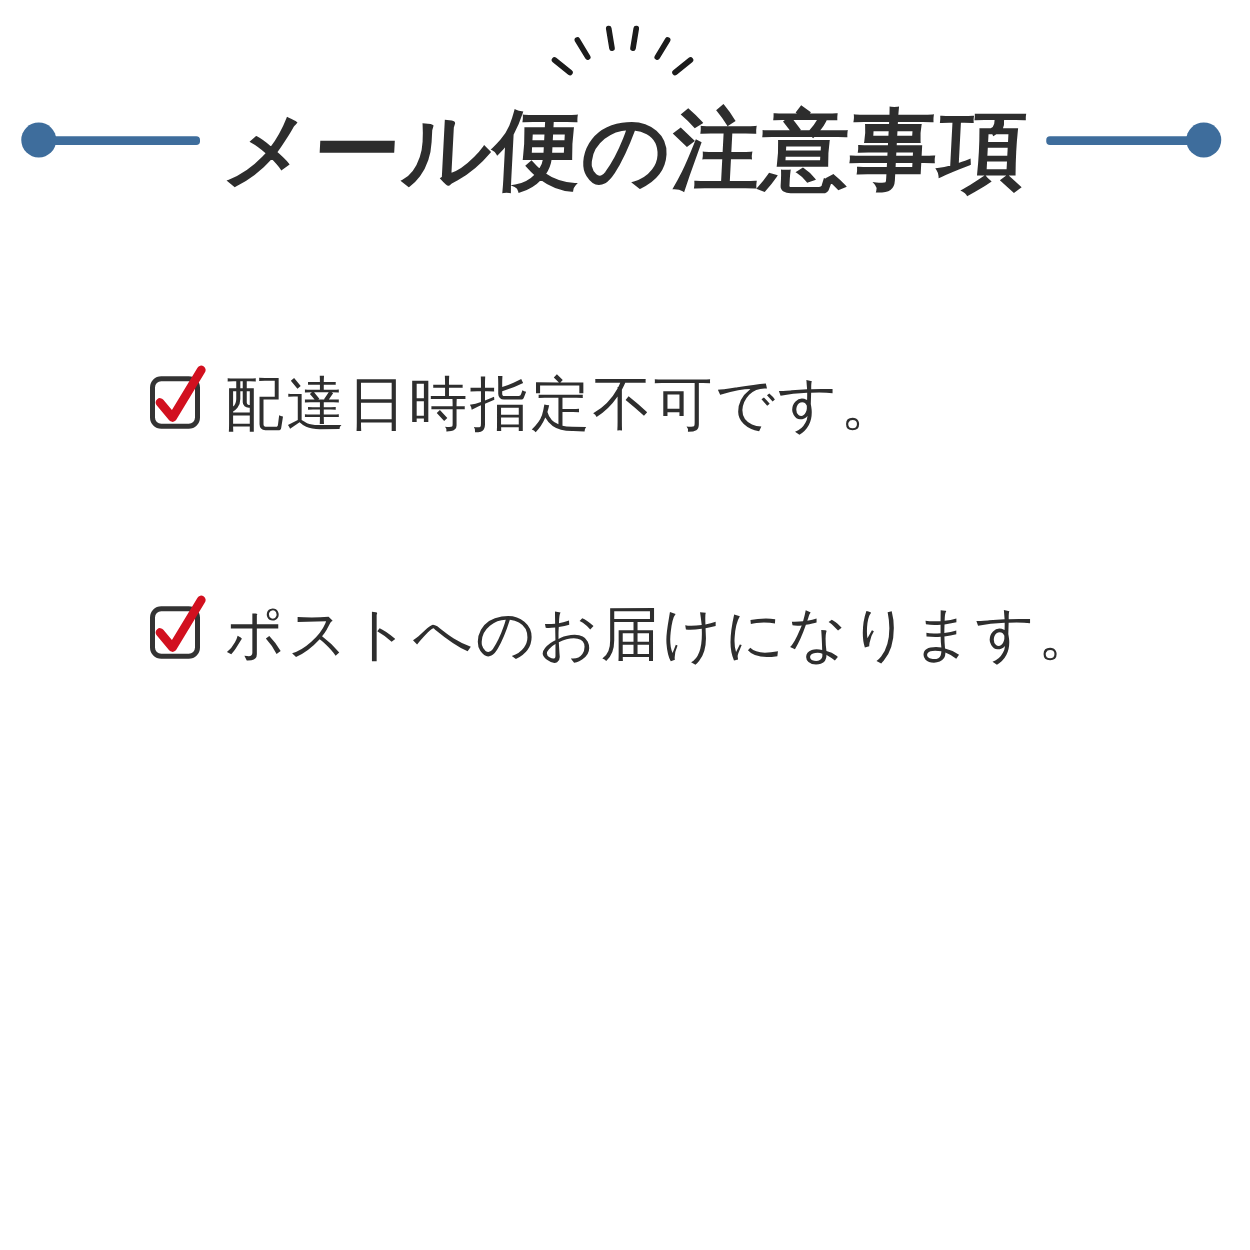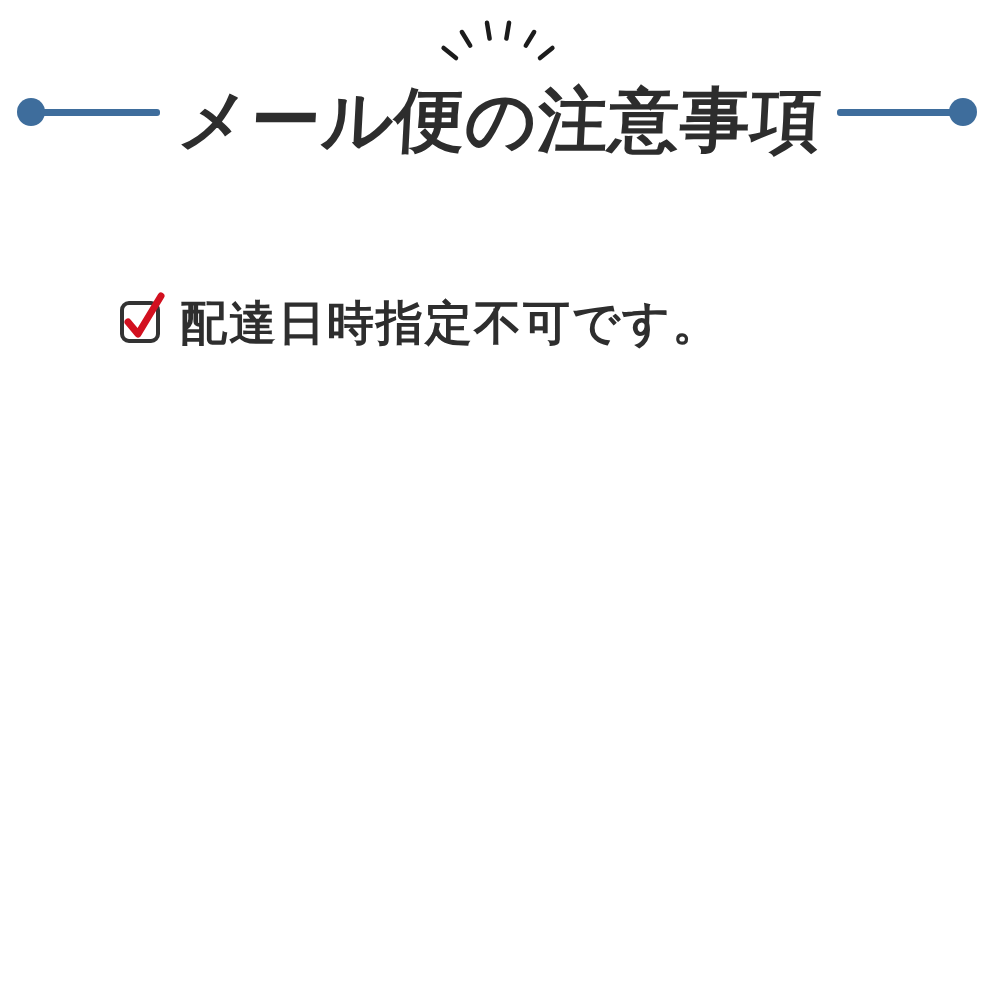"配達日時指定不可です。" .item-text { font-weight: 700 -> 400 }
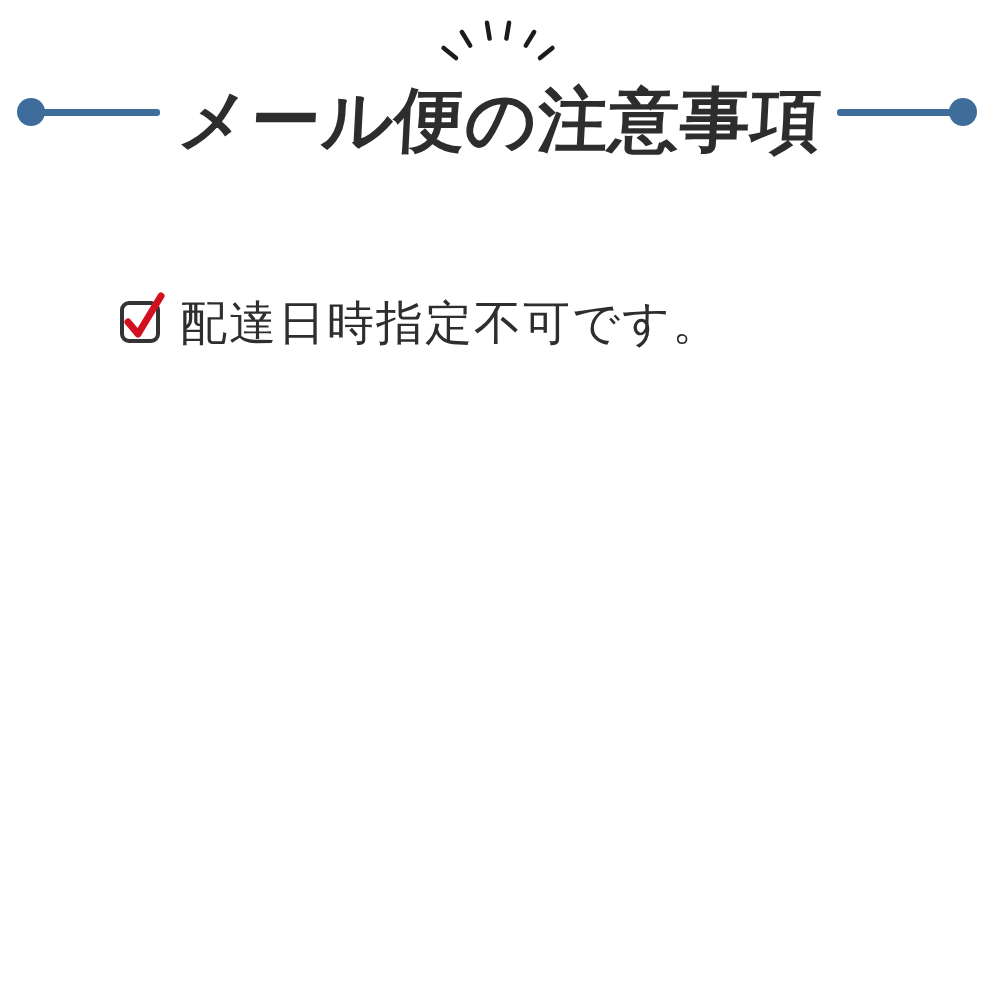"ポストへのお届けになります。" div.item { html: none -> <div> <svg> <rect></rect> <path></path> </svg> <p>ポストへのお届けになります。</p> </div> }
